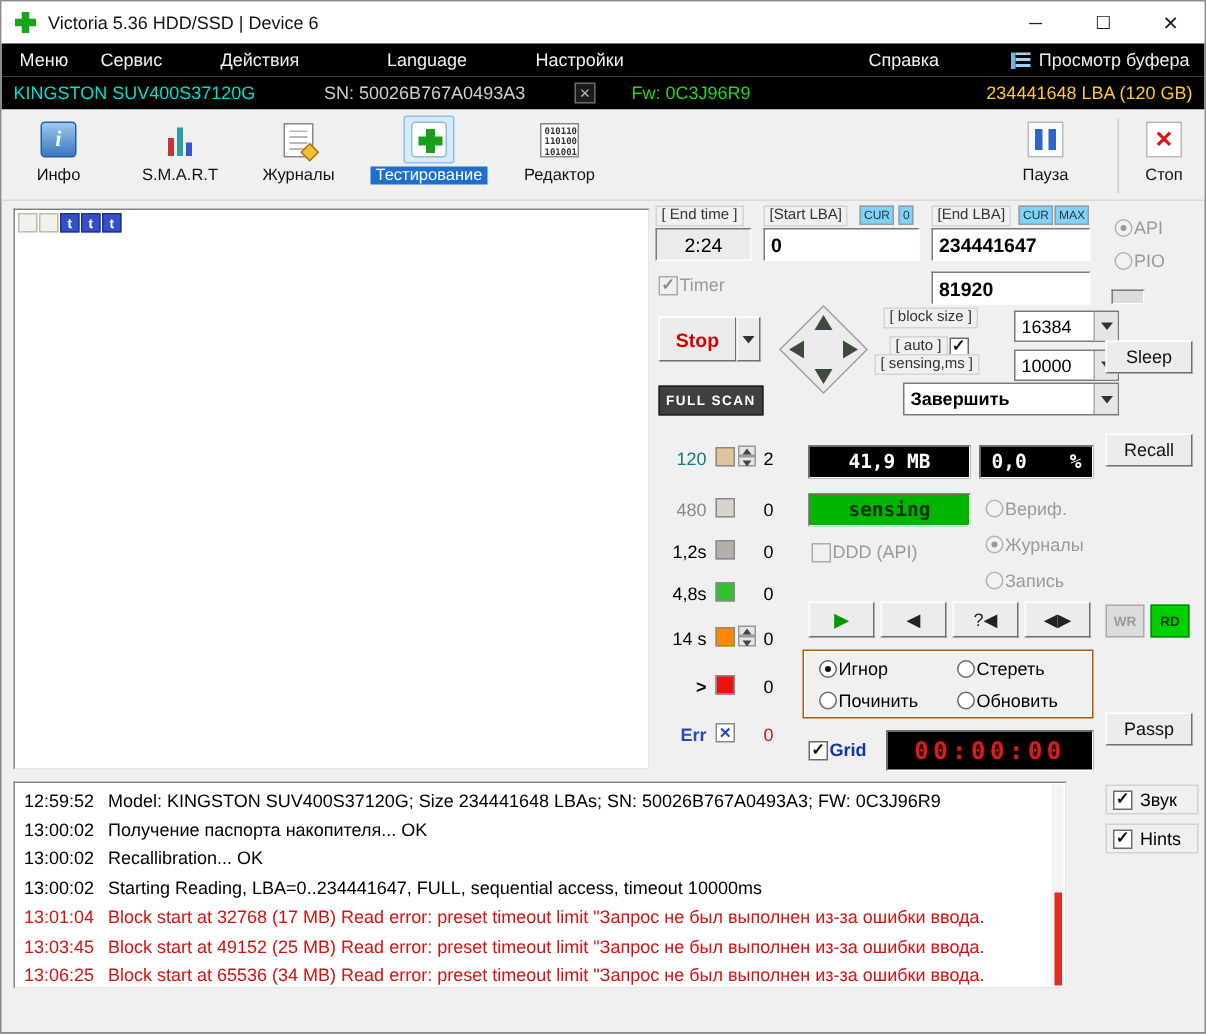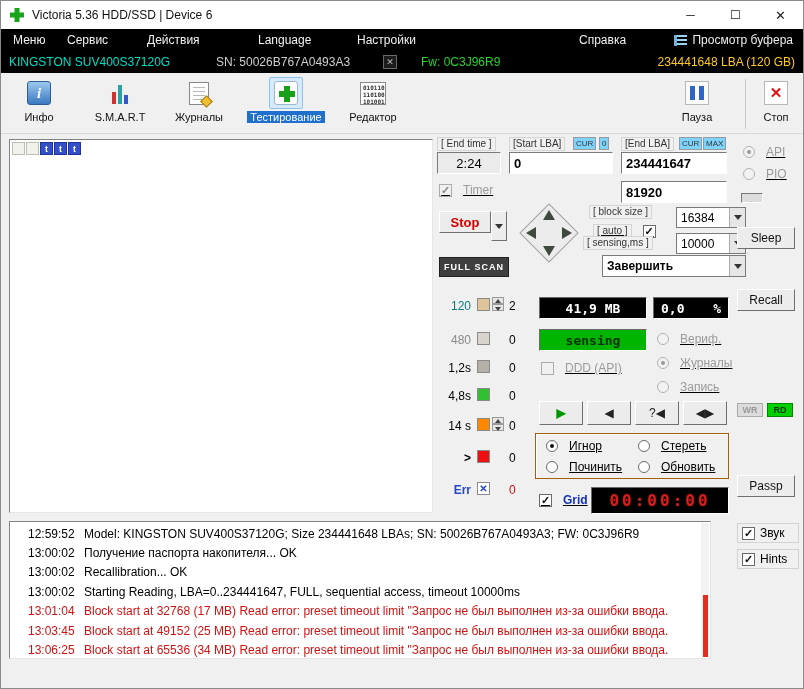"API" .optrow { gap: 11px -> 1px; text-decoration: underline -> none }
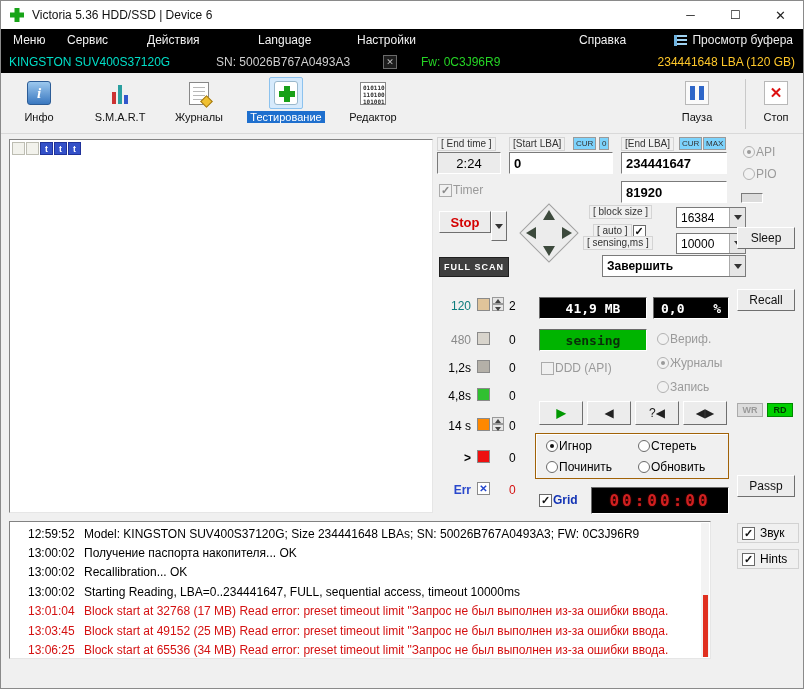"Stop" .stopbtn { height: 22px -> 30px }
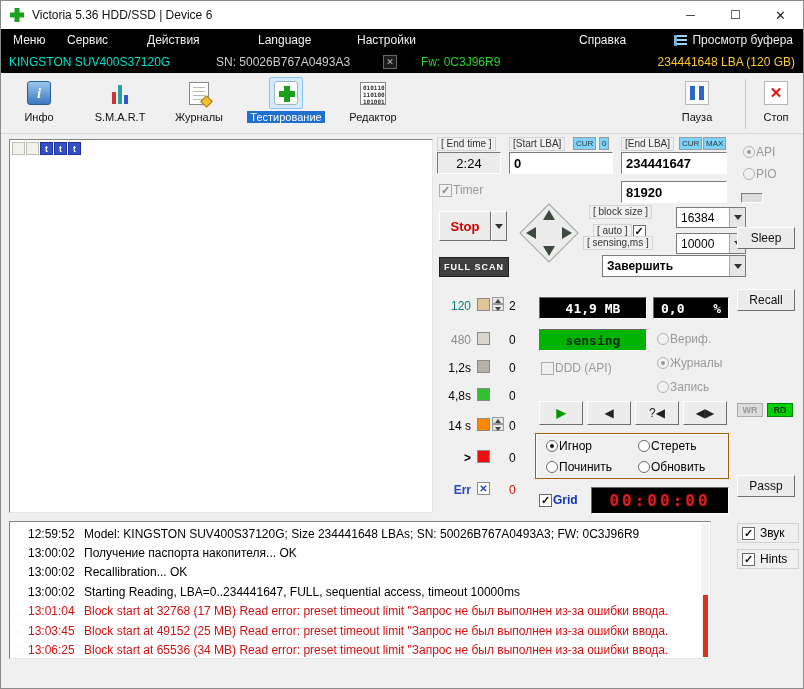"WR" .chip { height: 14px -> 22px }
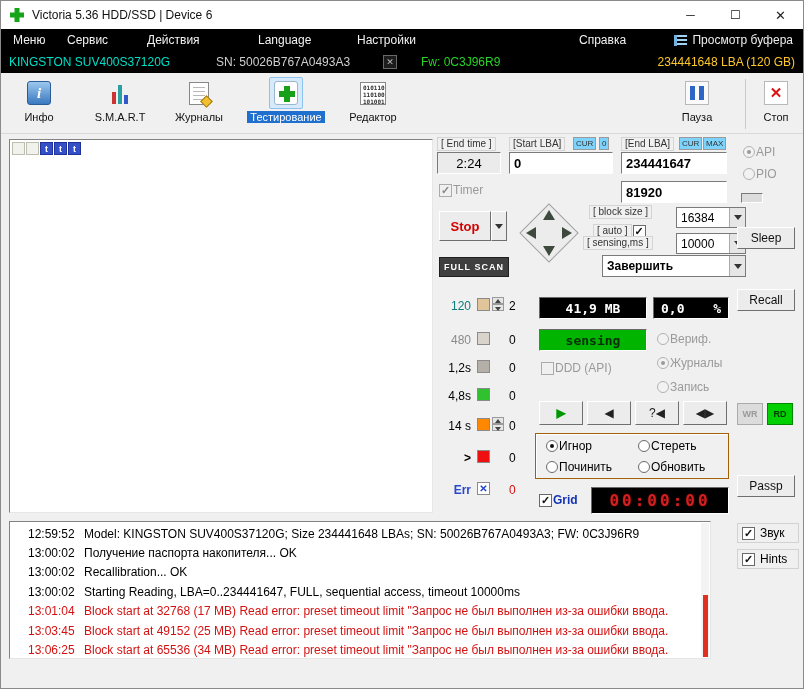"12:59:52" .lrow { padding-left: 12px -> none }
